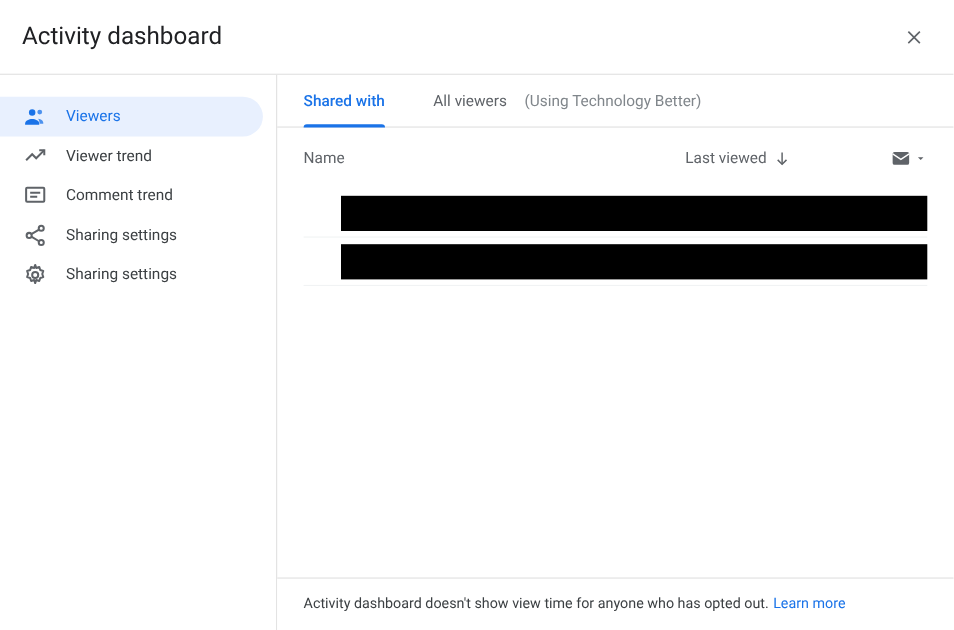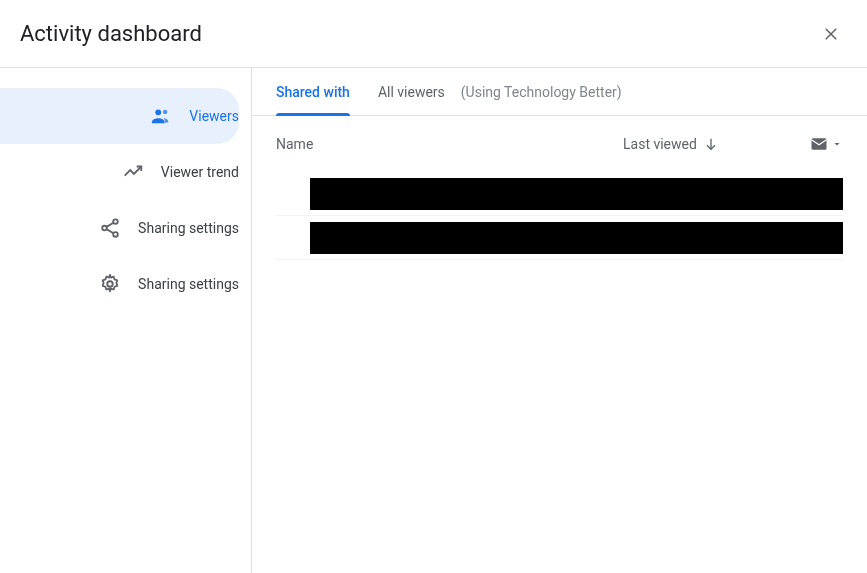"Shared with" .tabs { gap: 28px -> 44px }
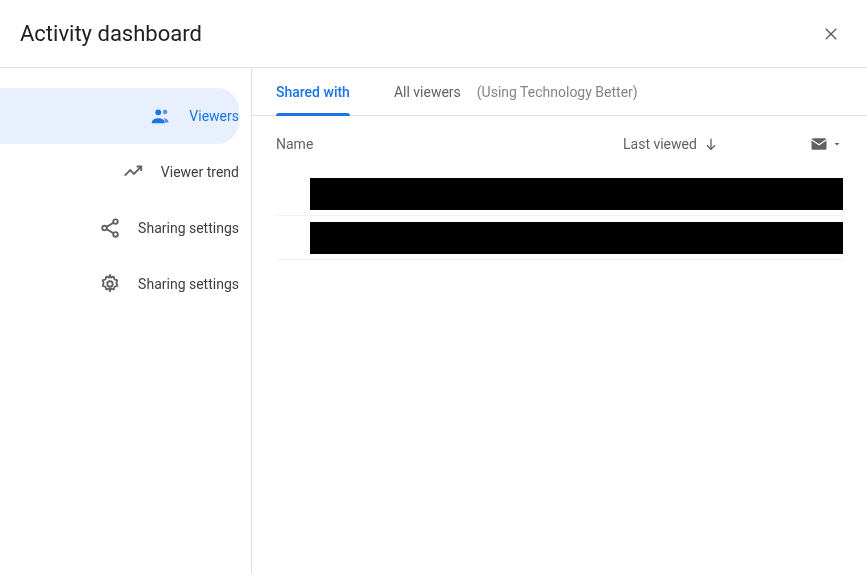"Viewers" .nav-item { height: 56px -> 36px; justify-content: flex-end -> none }
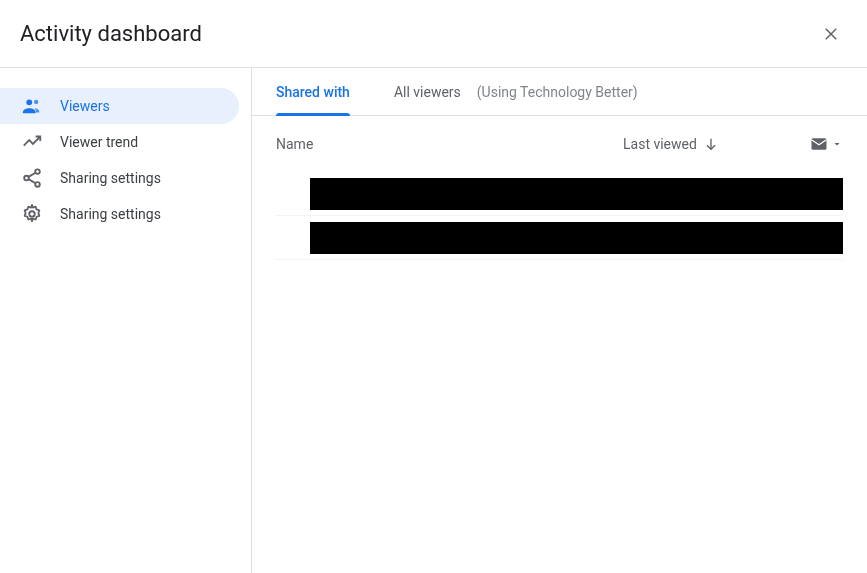"Comment trend" div.nav-item { html: none -> <div> <span> <svg> <rect></rect> <line></line> <line></line> </svg> </span> <span>Comment trend</span> </div> }
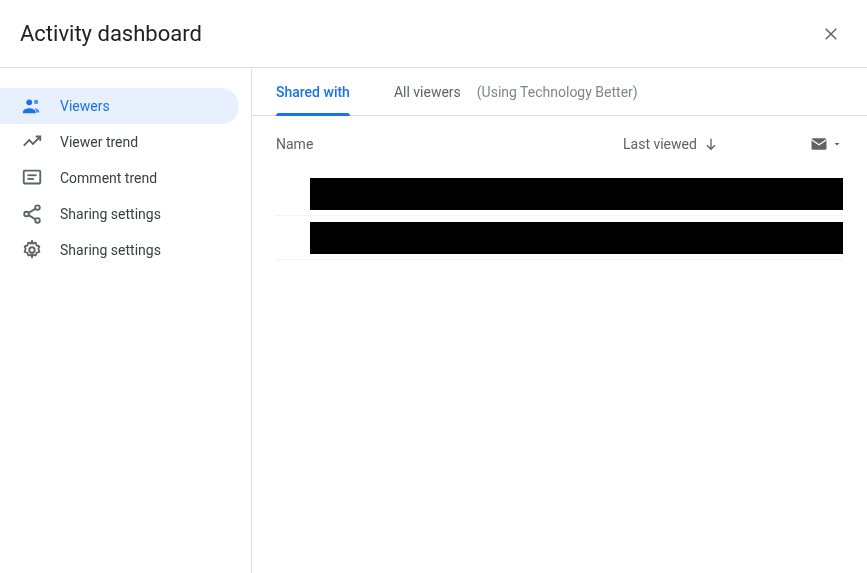"Activity dashboard doesn't show view" div.footer { html: none -> <div> <span>Activity dashboard doesn't show view time for anyone who has opted out.</span> <a>Learn more</a> </div> }
